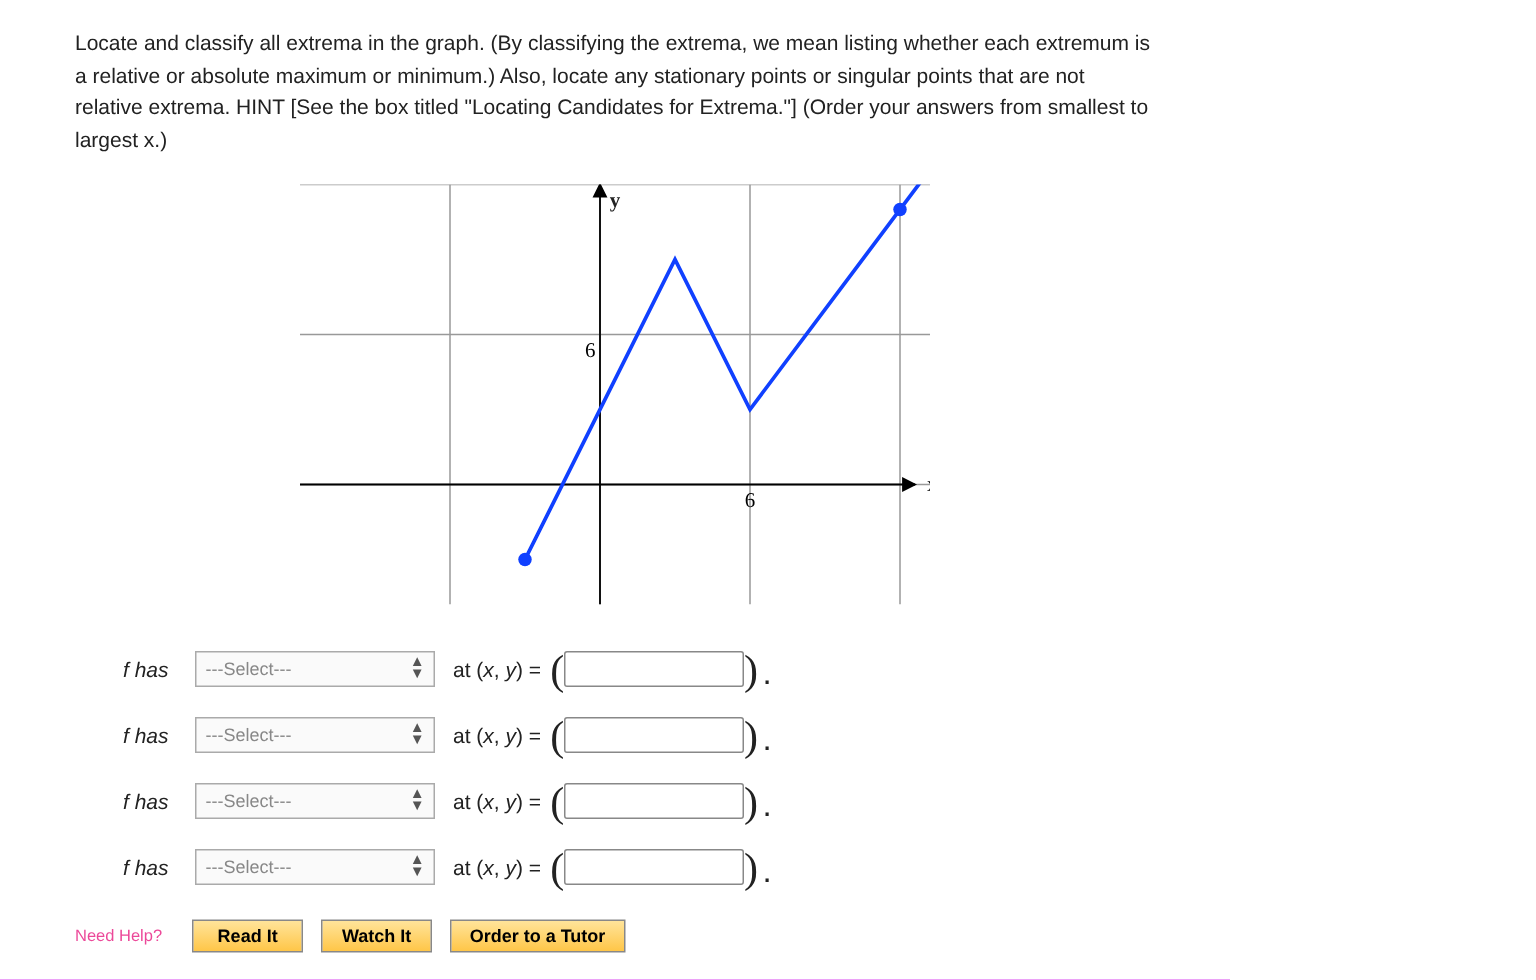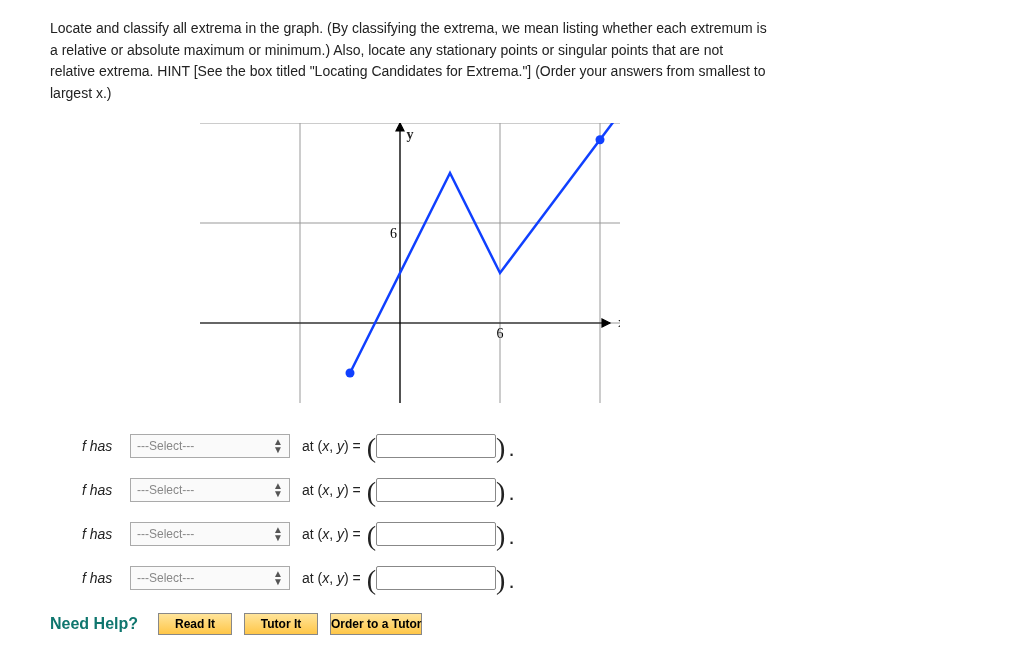"Need Help?" .need-help { color: #0f766e -> #ec4899; font-size: 16px -> 11px; font-weight: bold -> normal }
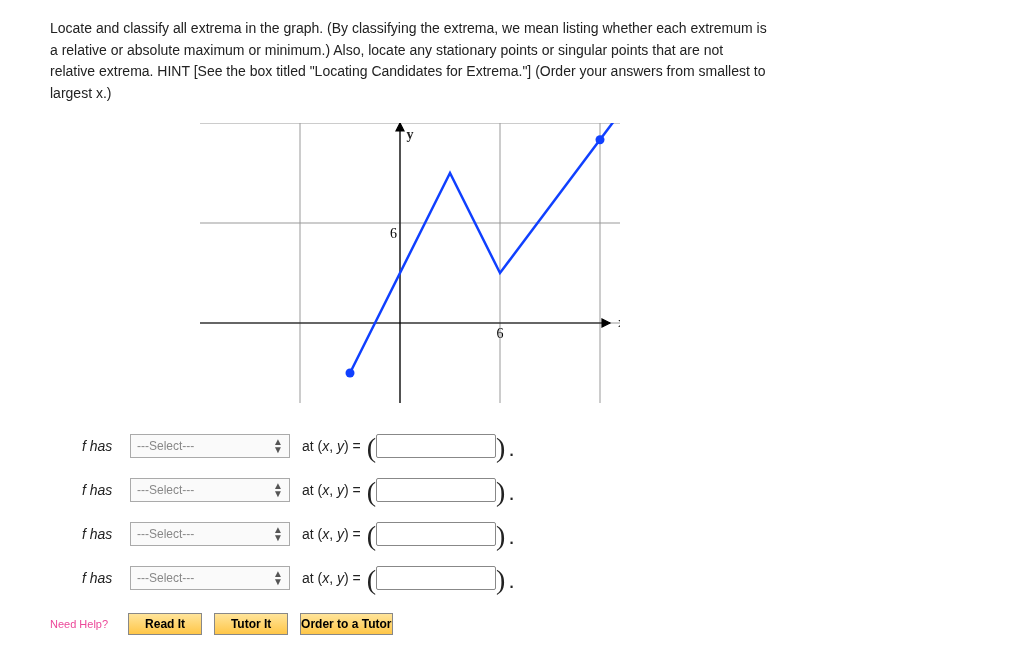"Read It" .help-btn { padding: 3px 0 -> 3px 12px }
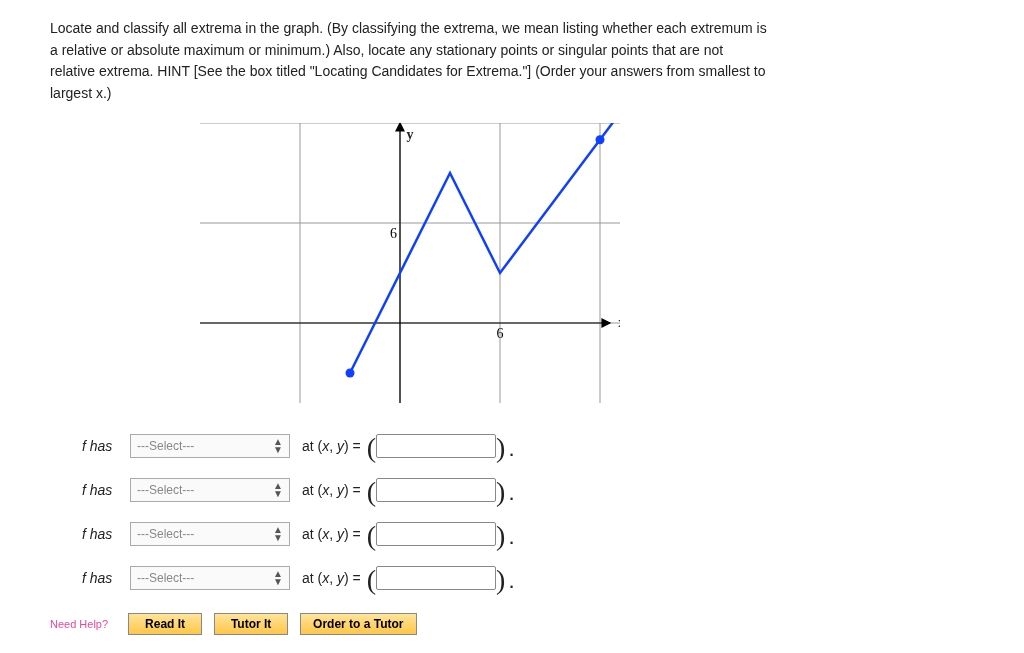"Tutor It" button.help-btn { text: Tutor -> Watch }
